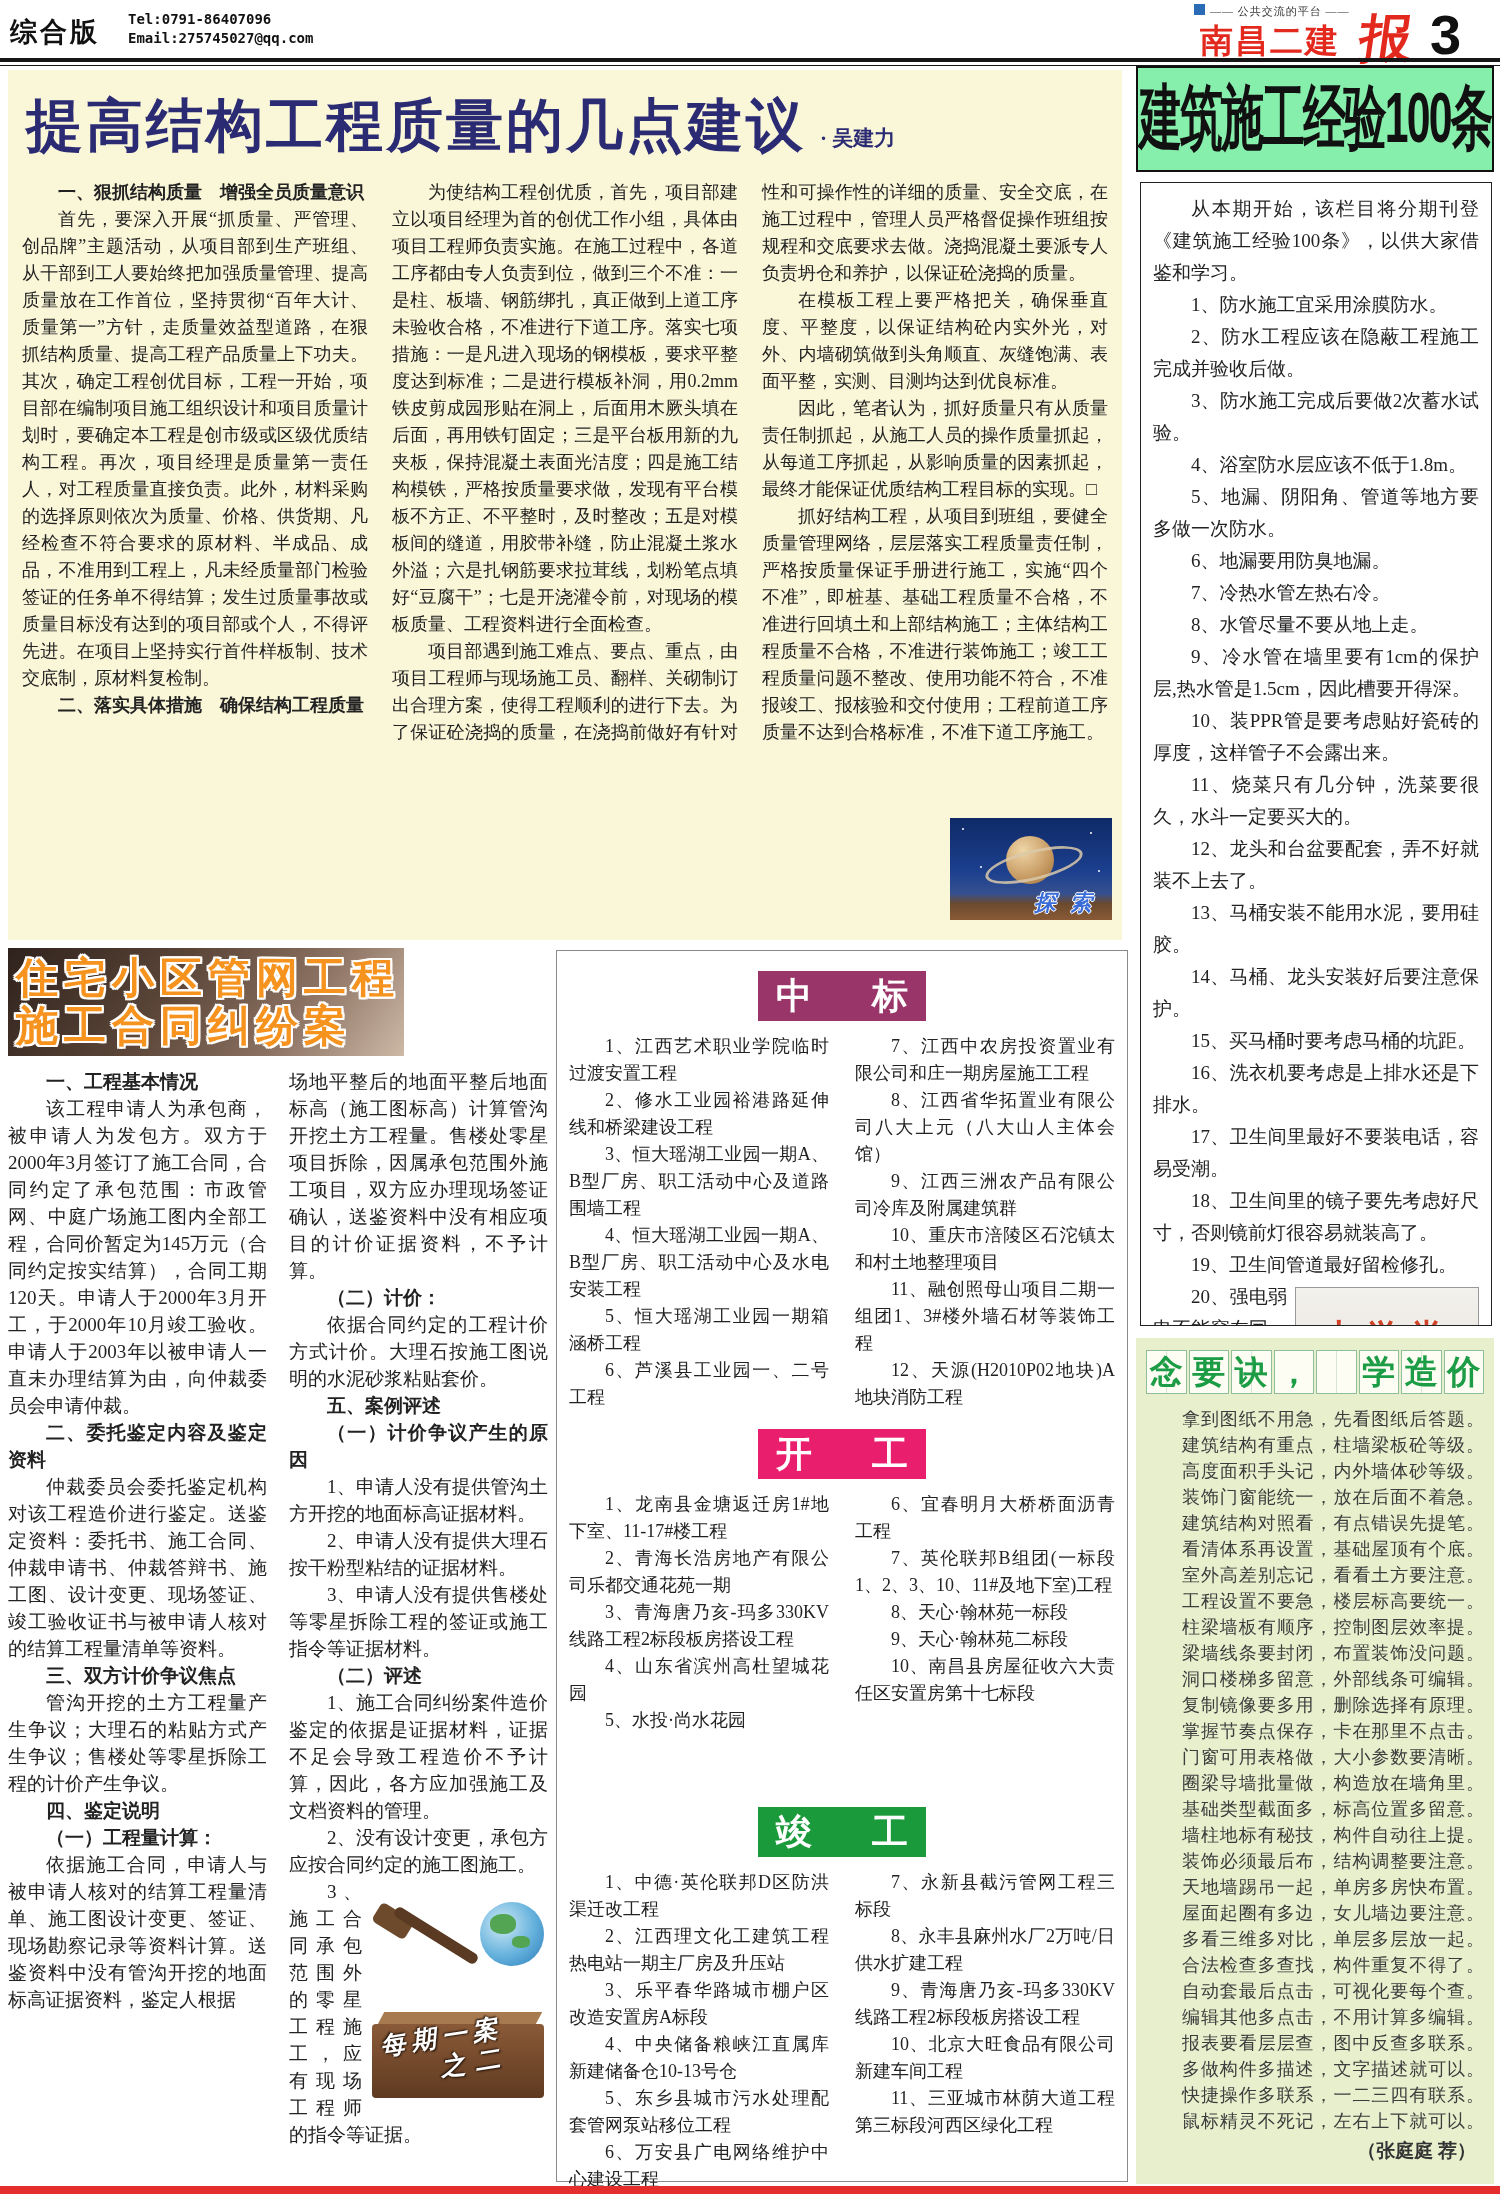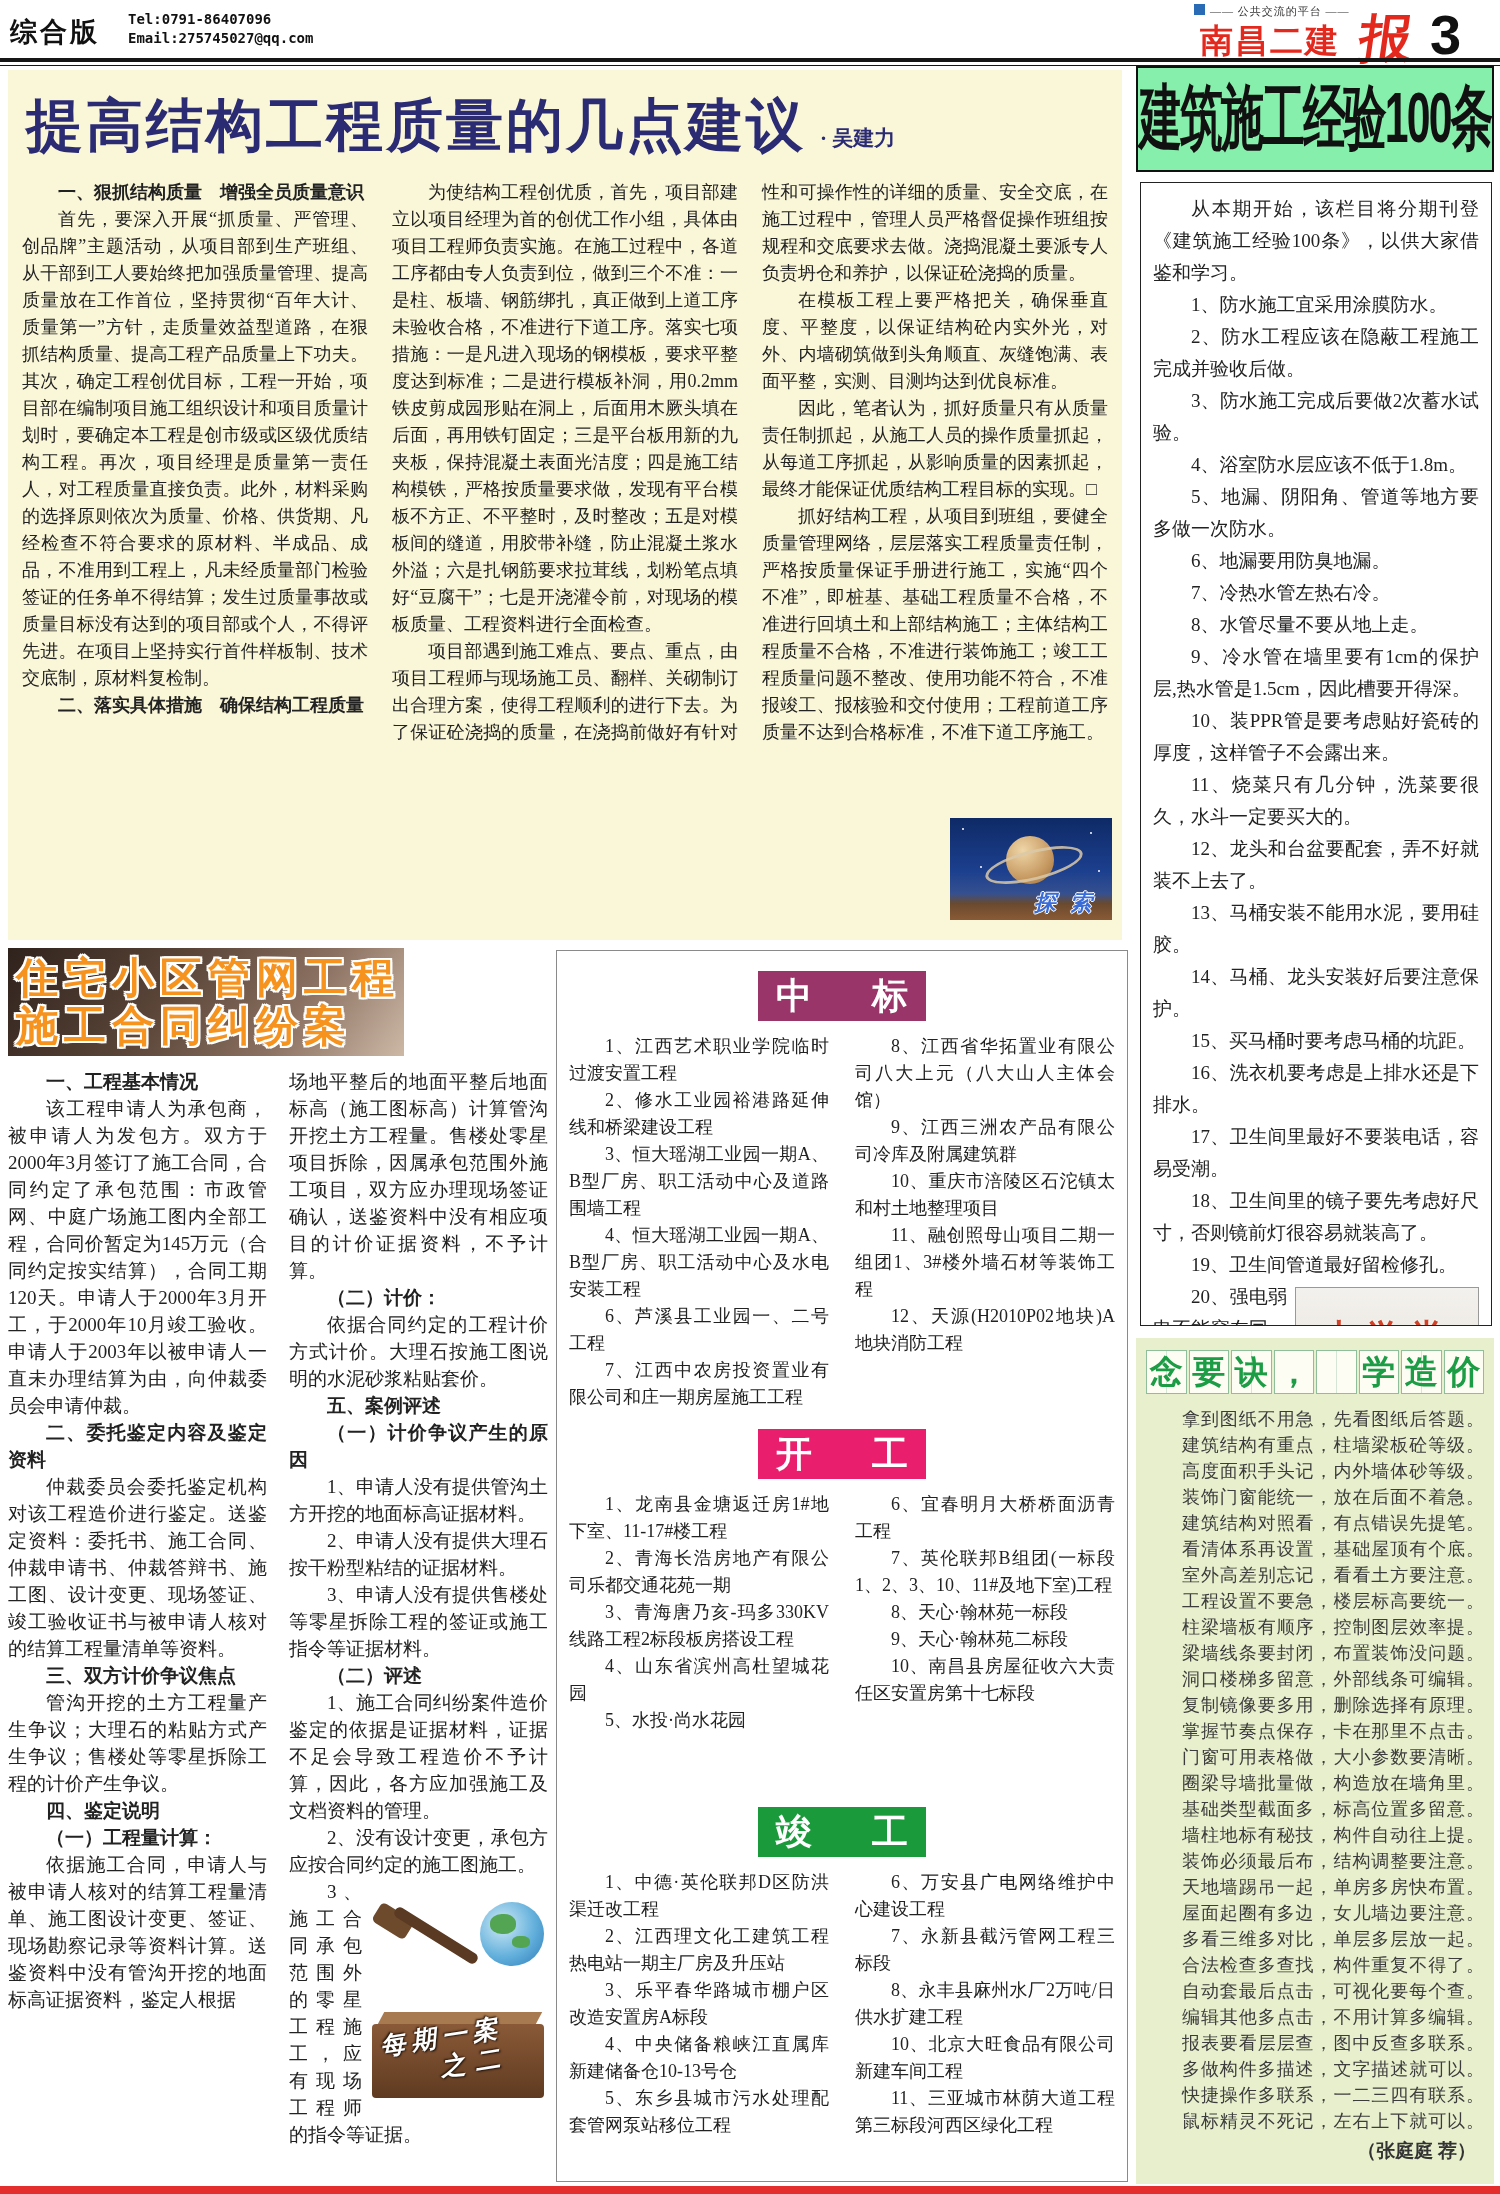"5、恒大瑶湖工业园一期箱涵桥工程" p.f-p { html: none -> <p>5、恒大瑶湖工业园一期箱涵桥工程</p> }
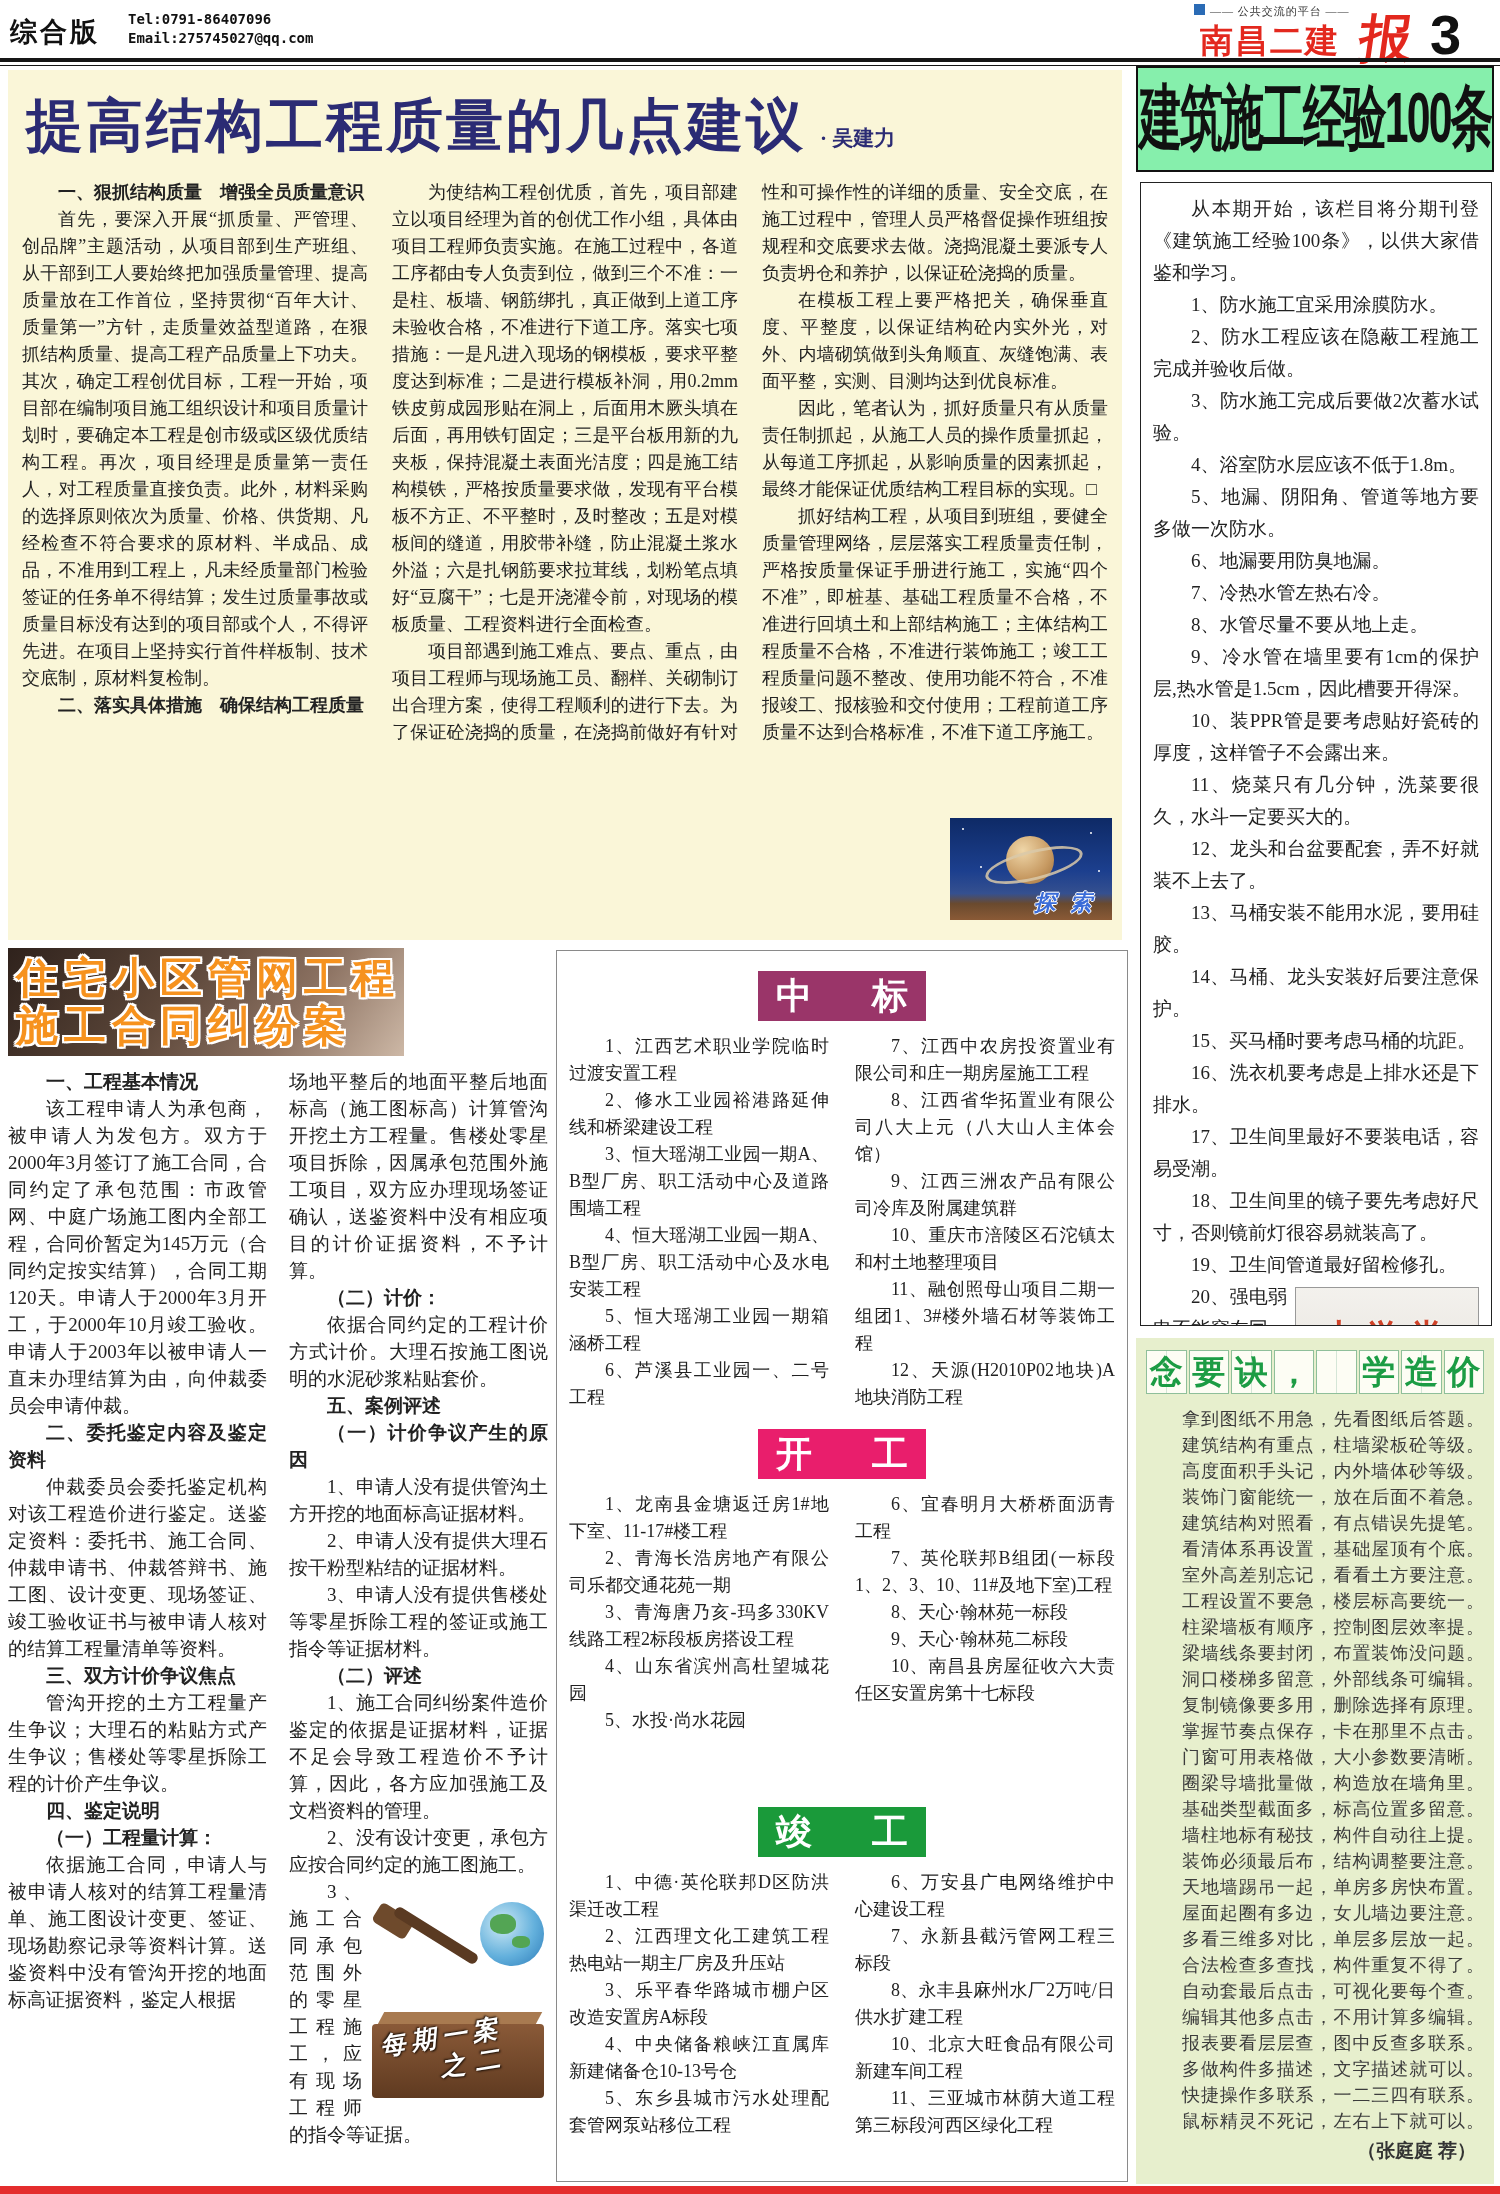"9、青海唐乃亥-玛多330KV线路工程2标段板房搭设工程" p.f-p { html: none -> <p>9、青海唐乃亥-玛多330KV线路工程2标段板房搭设工程</p> }
